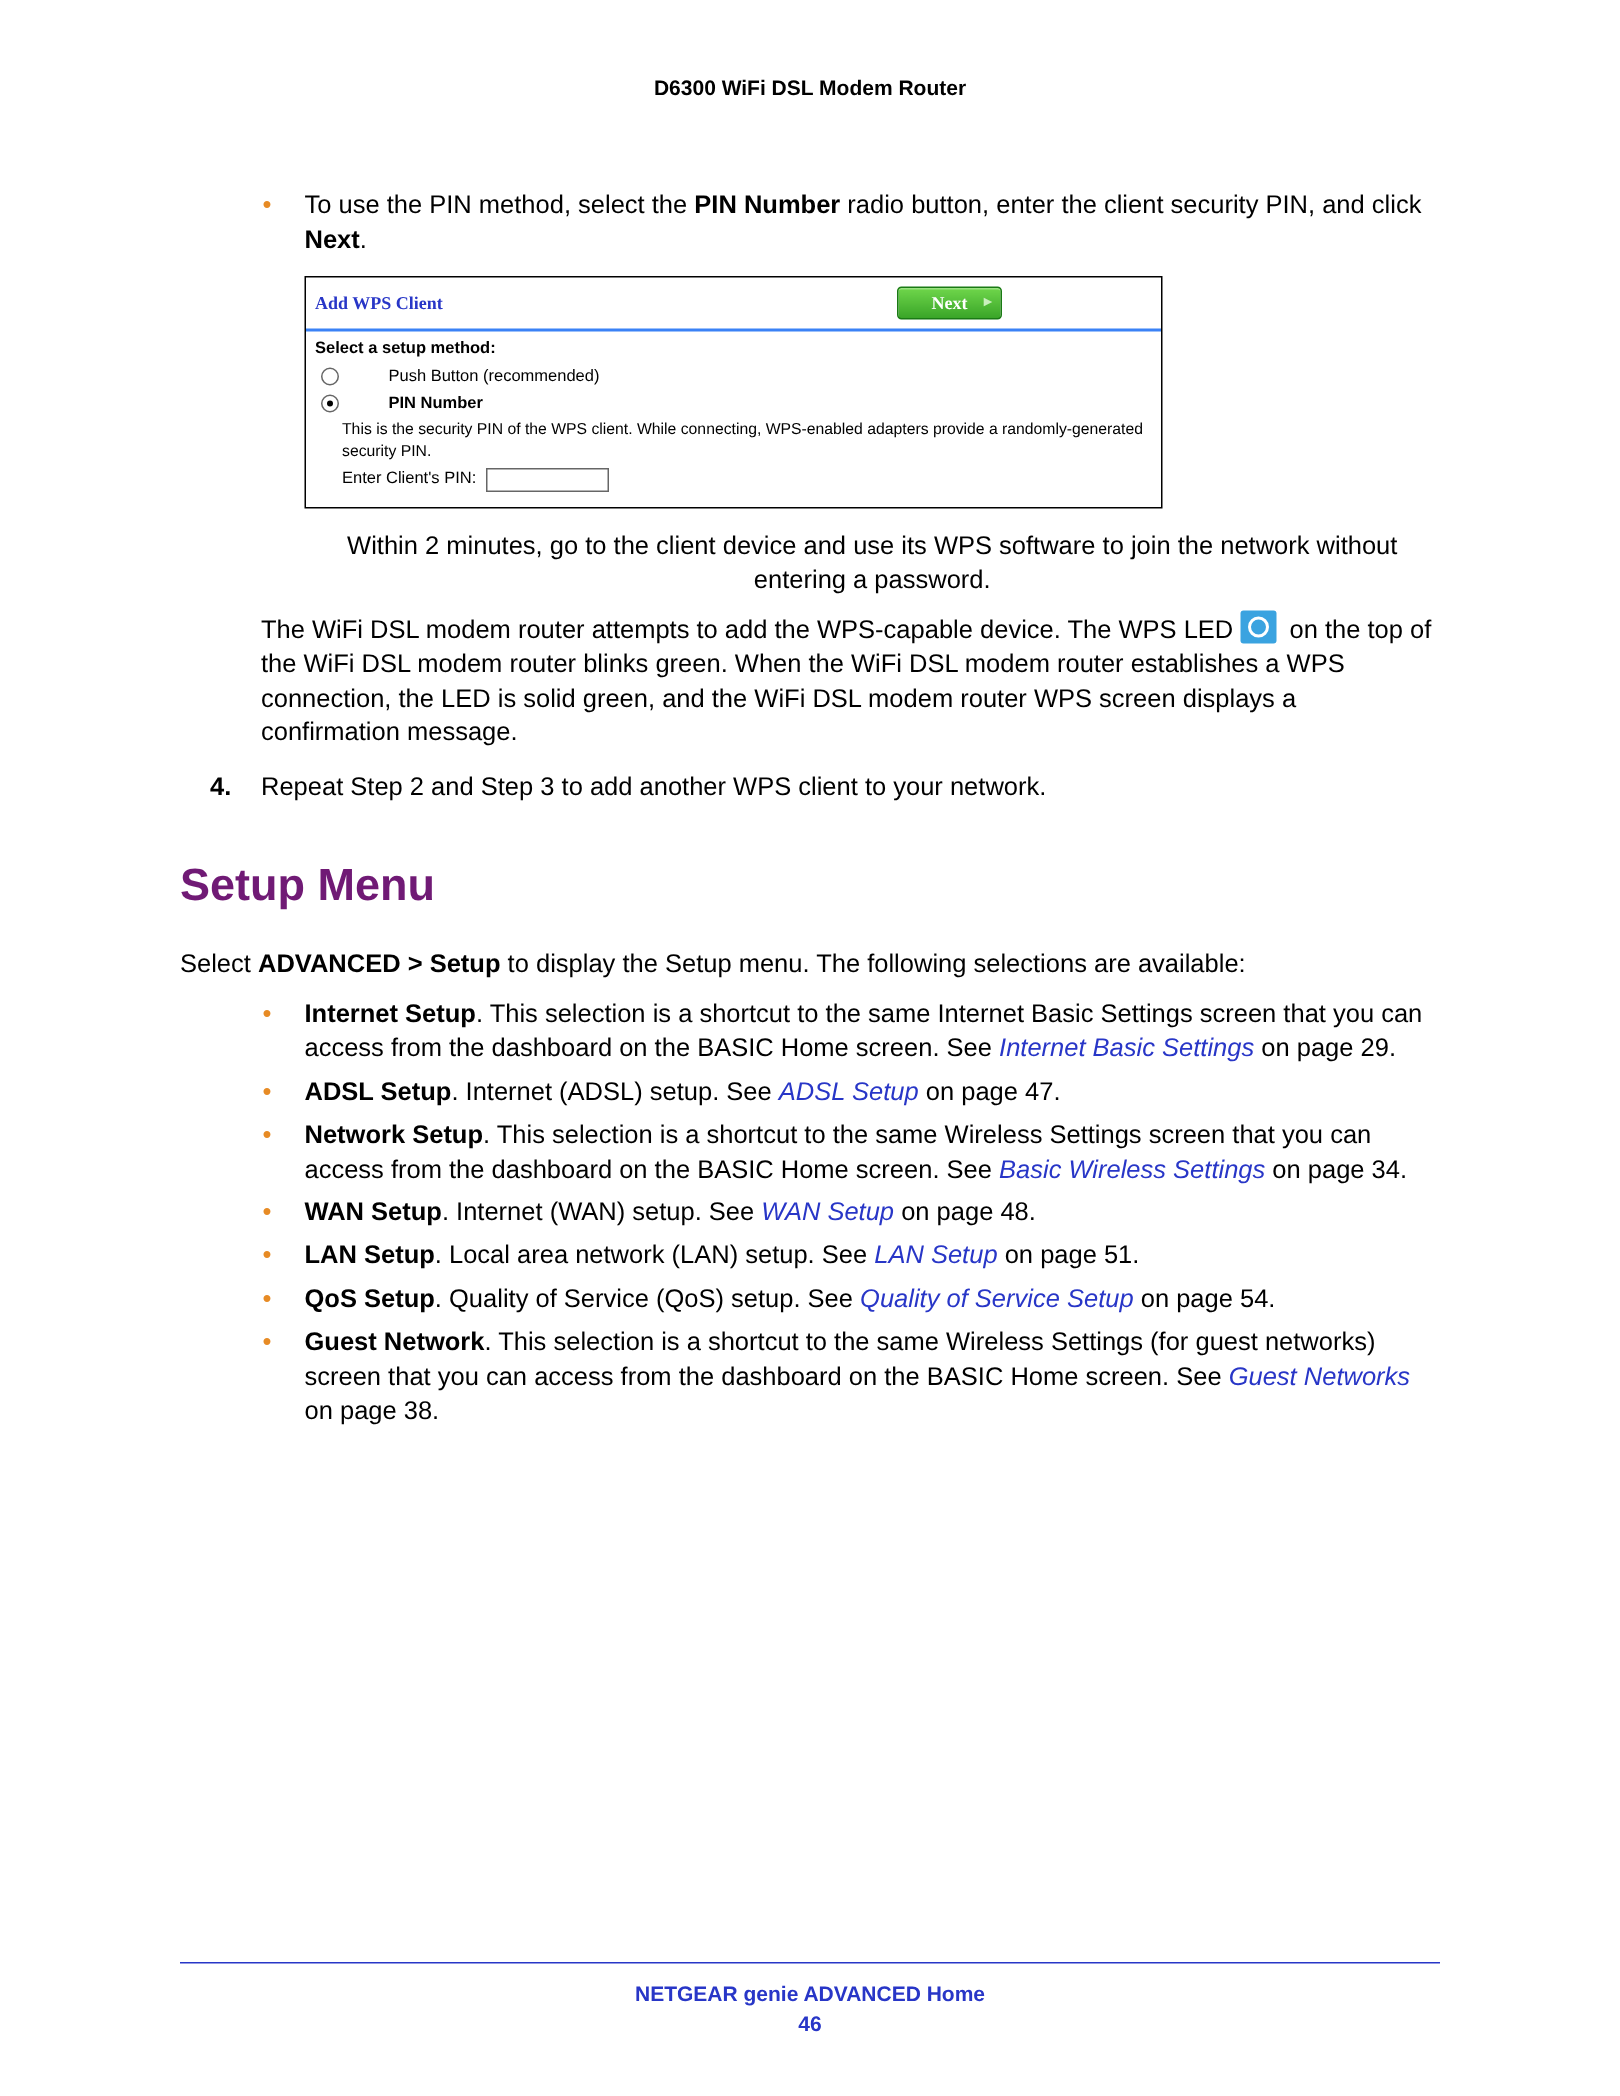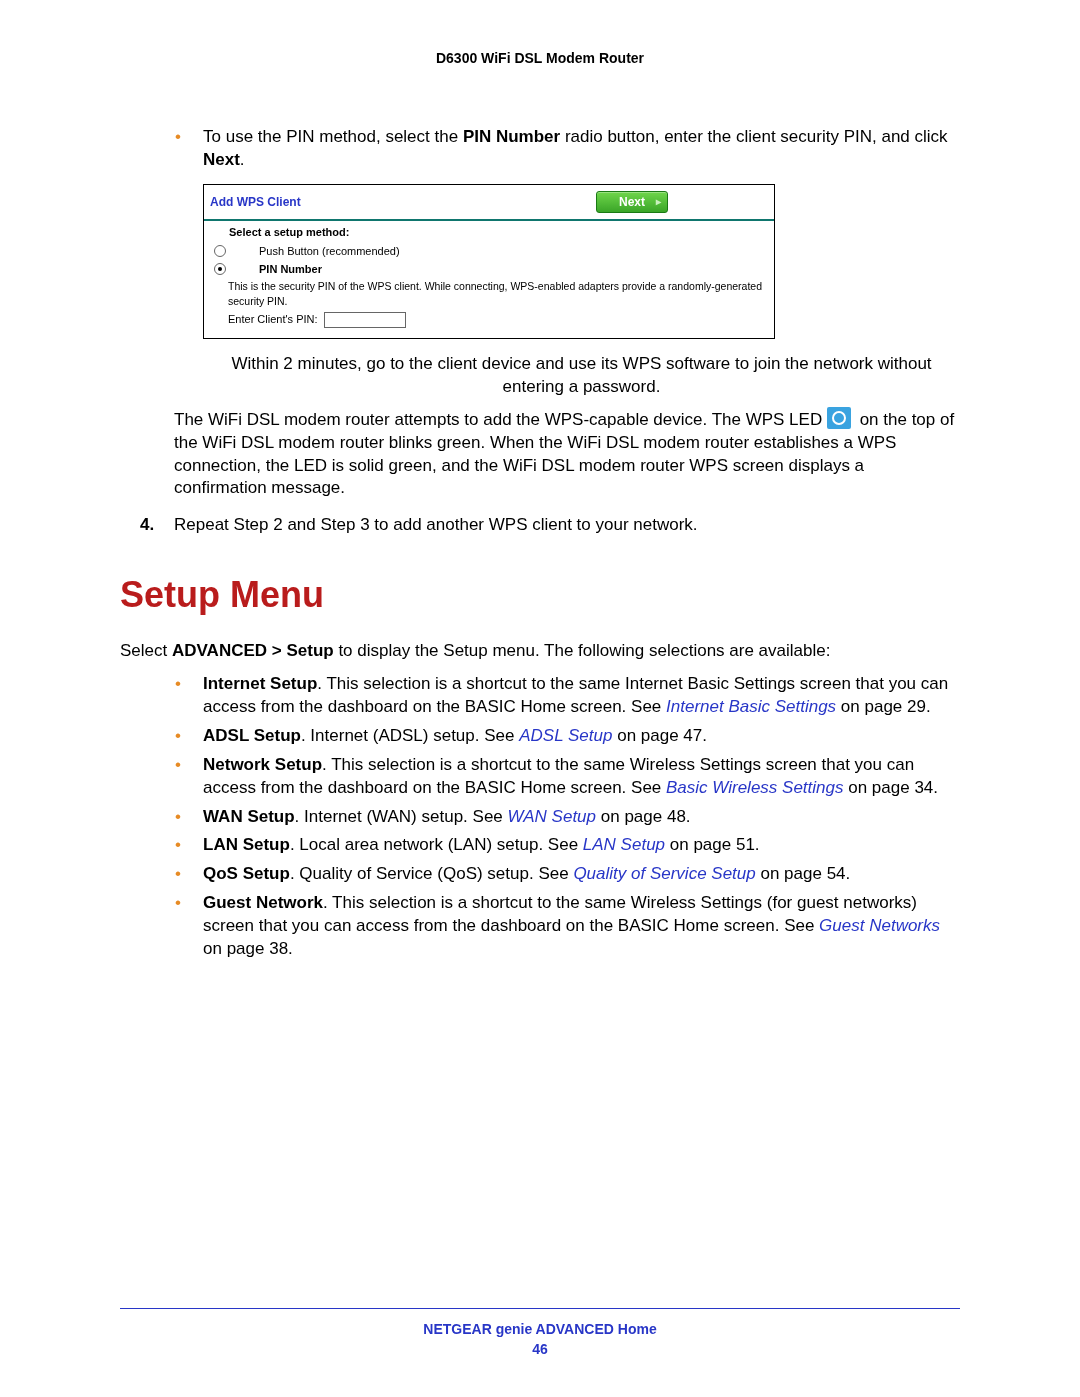"Add WPS Client" .panel-head { border-bottom: 2px solid #0f766e -> 2px solid #3b82f6; font-family: none -> Liberation Serif, serif }
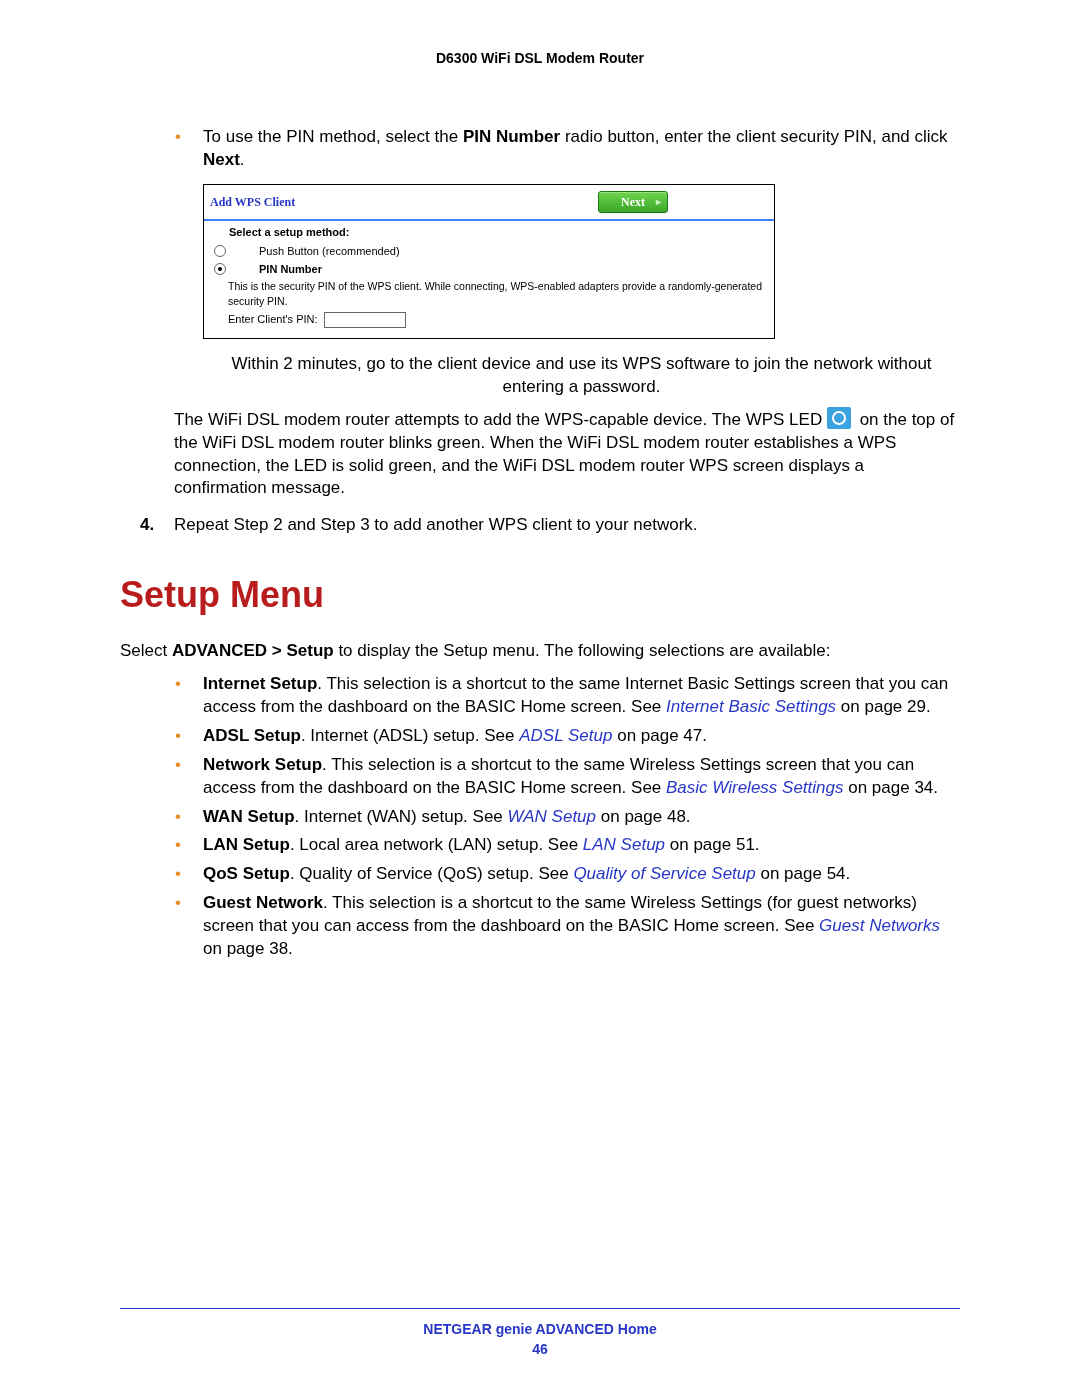"Select a setup method:" .panel-label-bold { margin-left: 19px -> none }
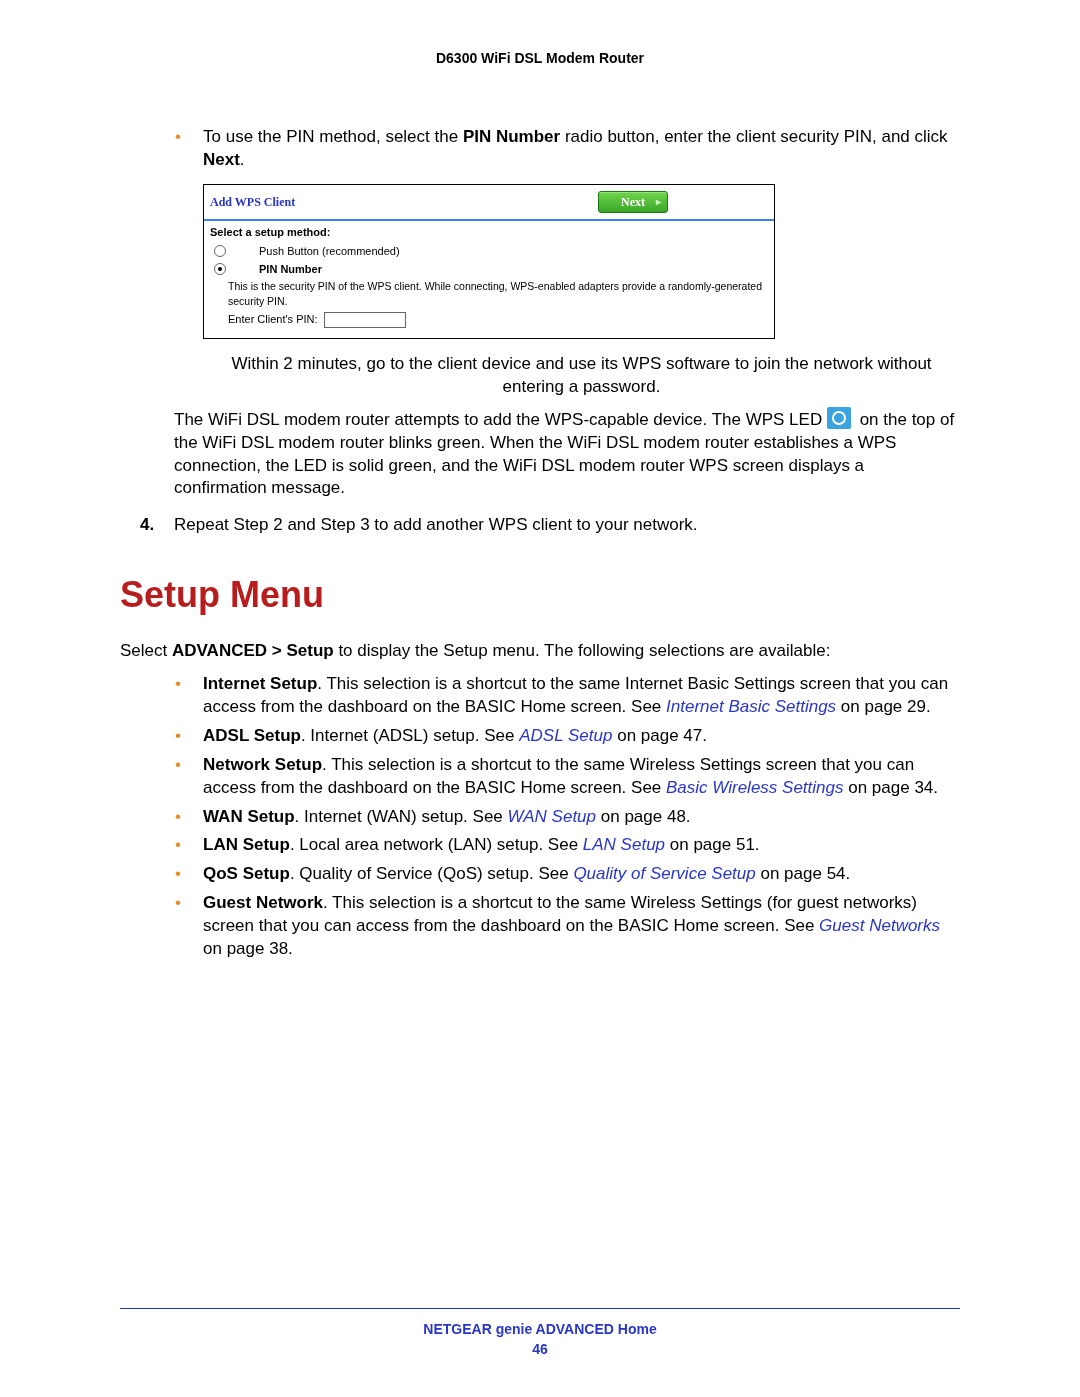"Setup Menu" .h2-orange { color: #b91c1c -> #701a75; font-size: 36px -> 30px }
